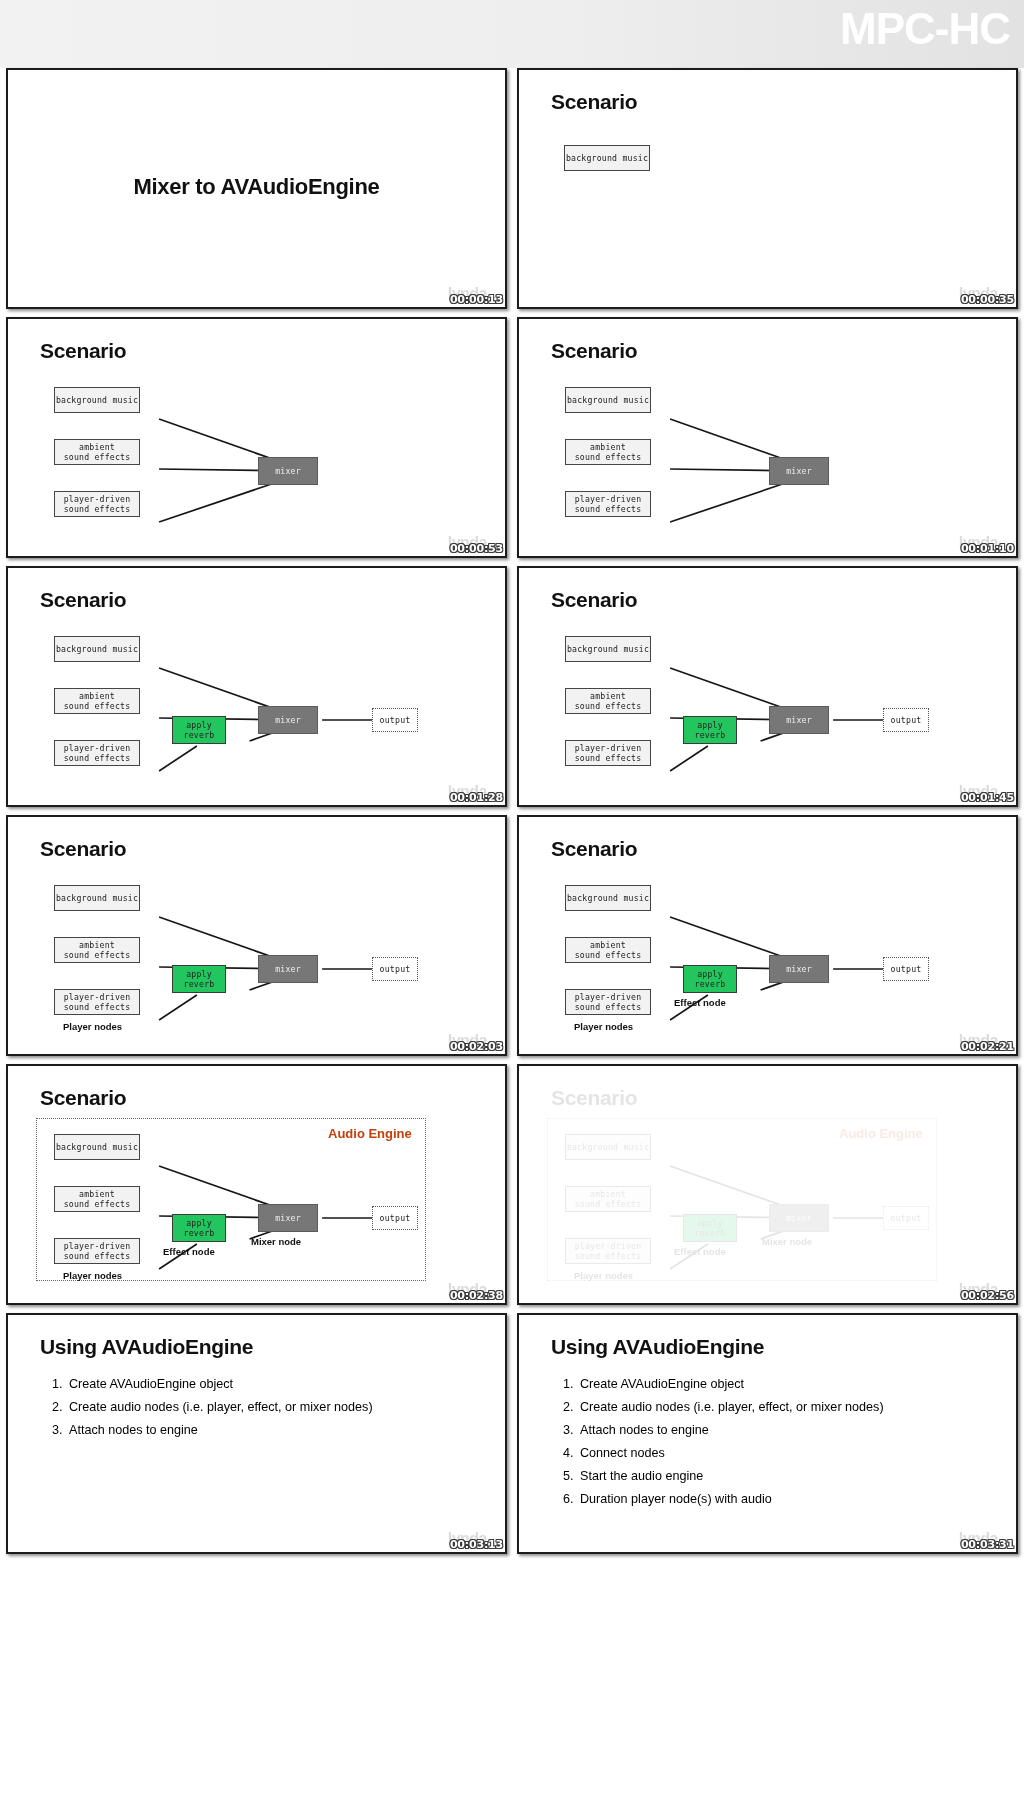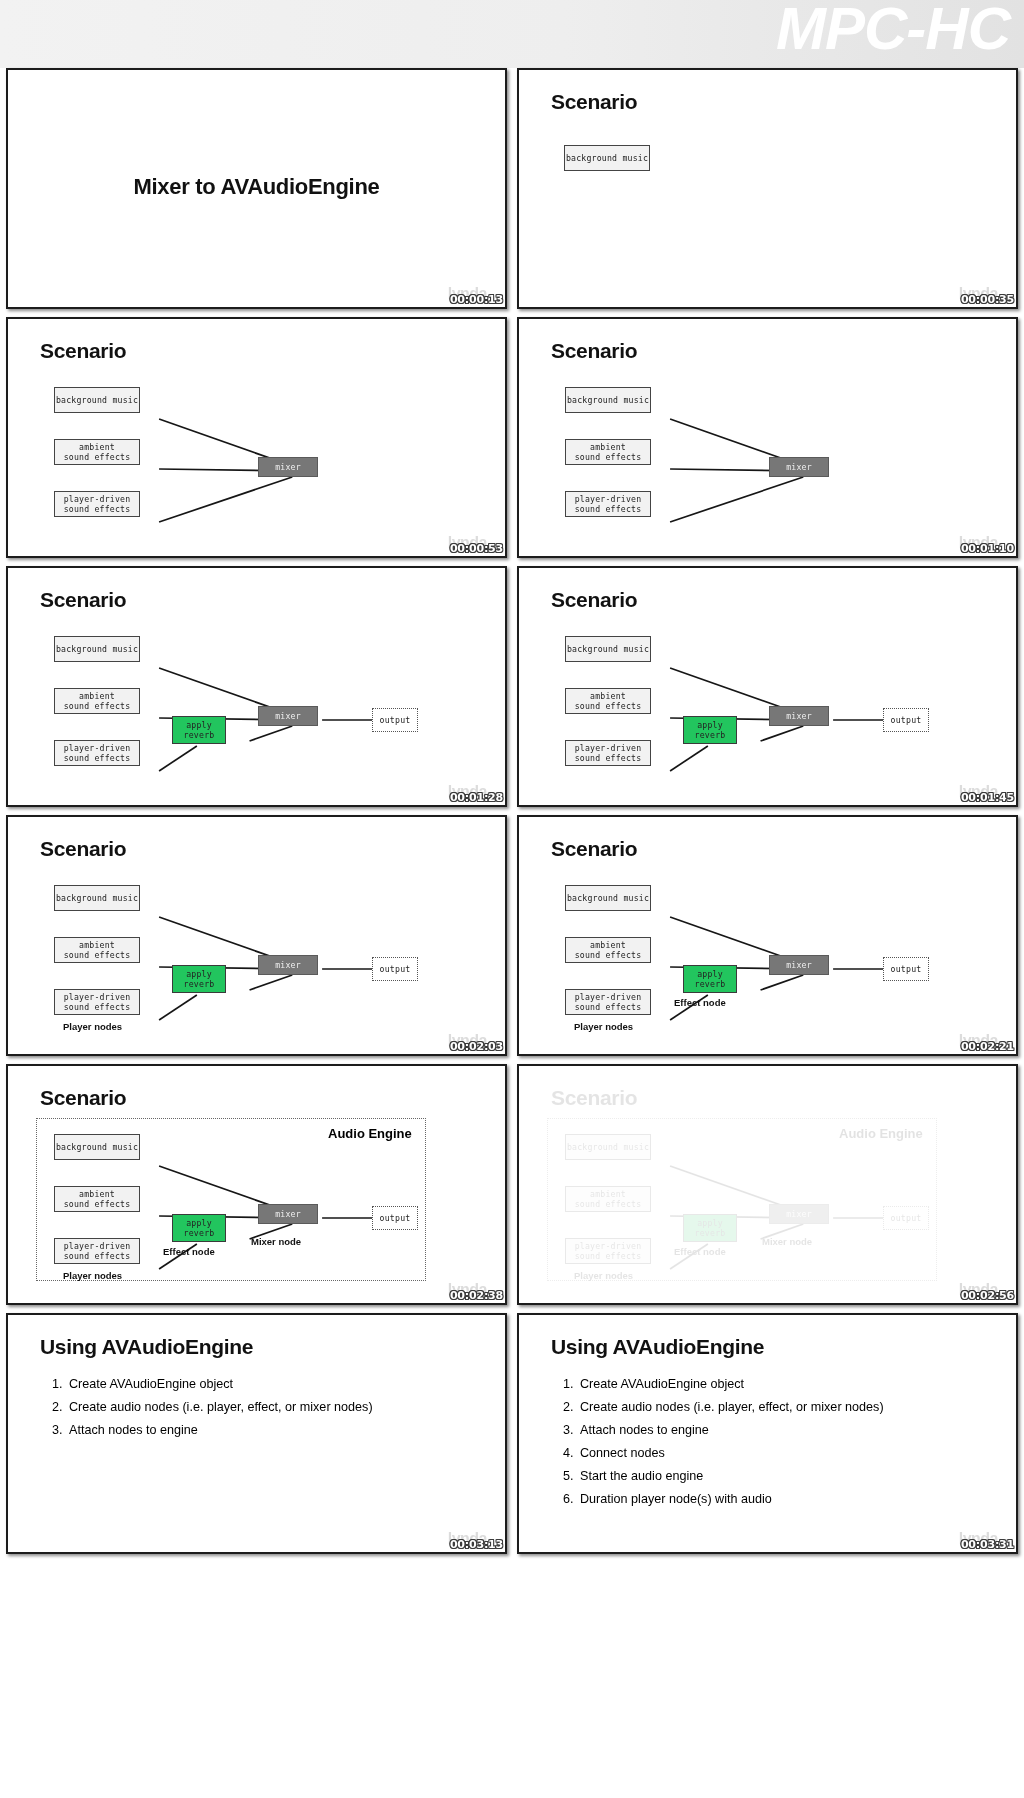"MPC-HC" #mpc-logo { font-size: 60px -> 44px; font-style: italic -> none }
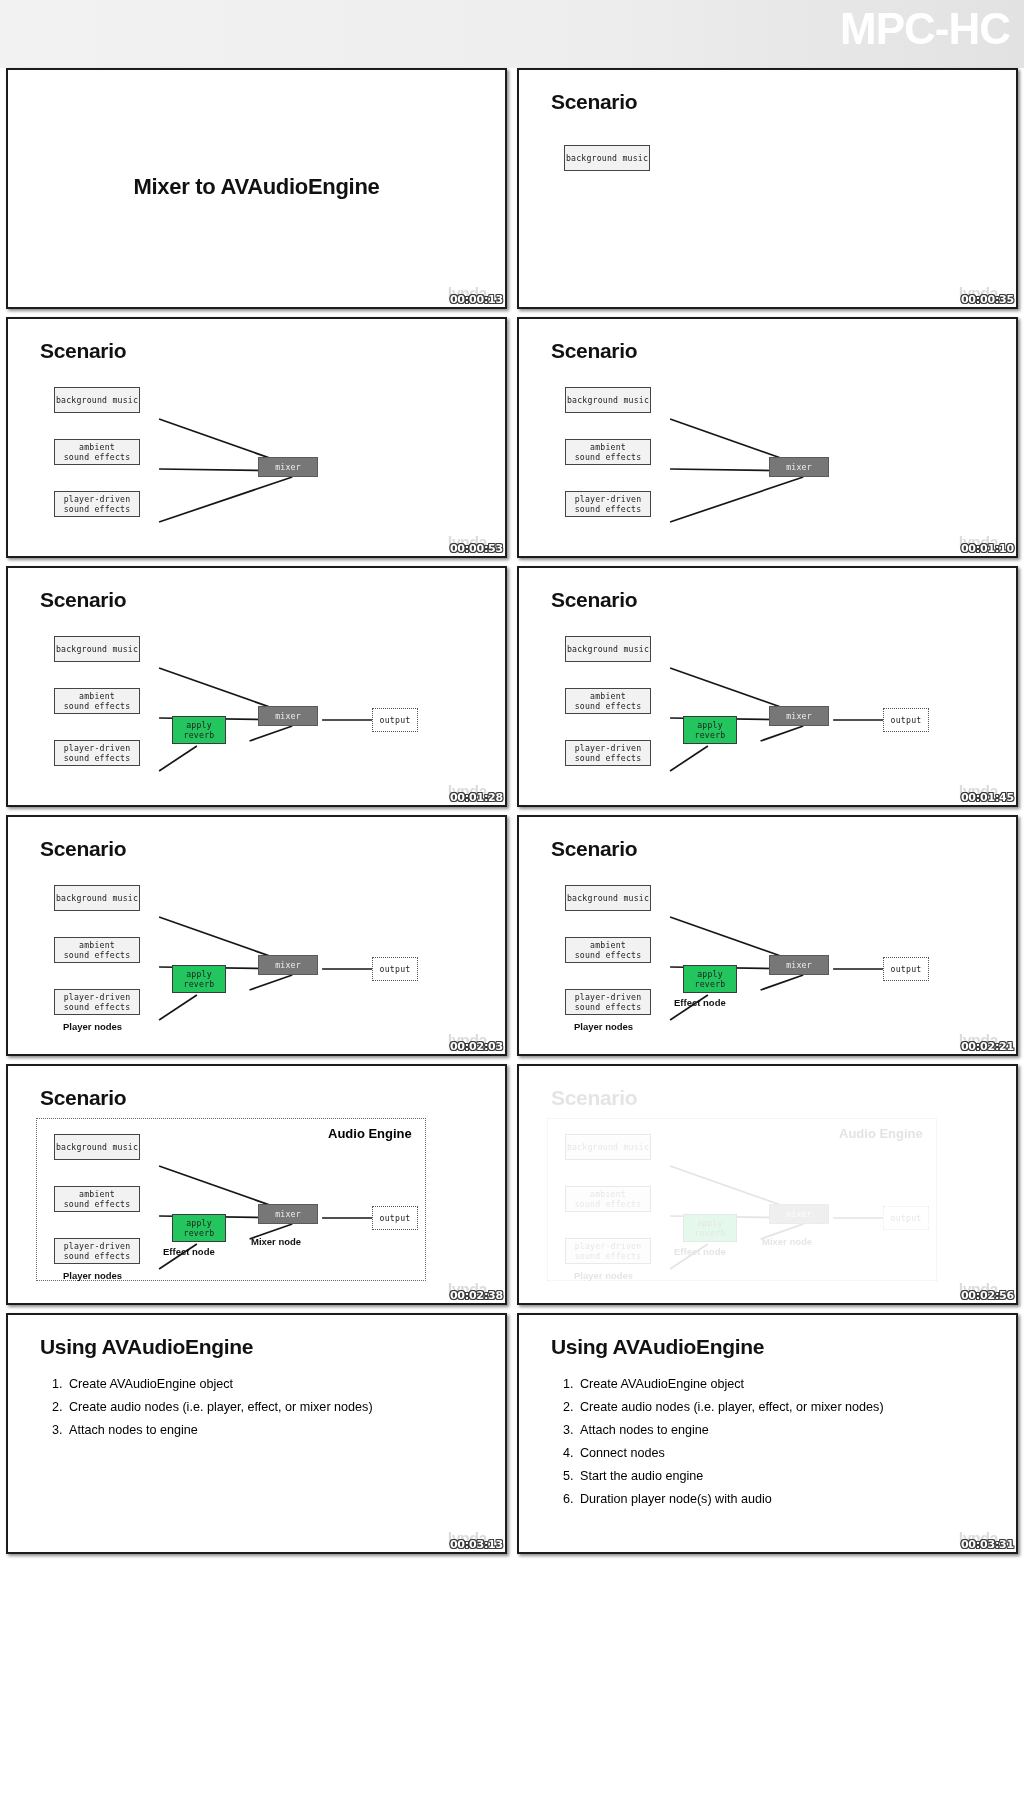"mixer" .node.mixer { height: 20px -> 28px }
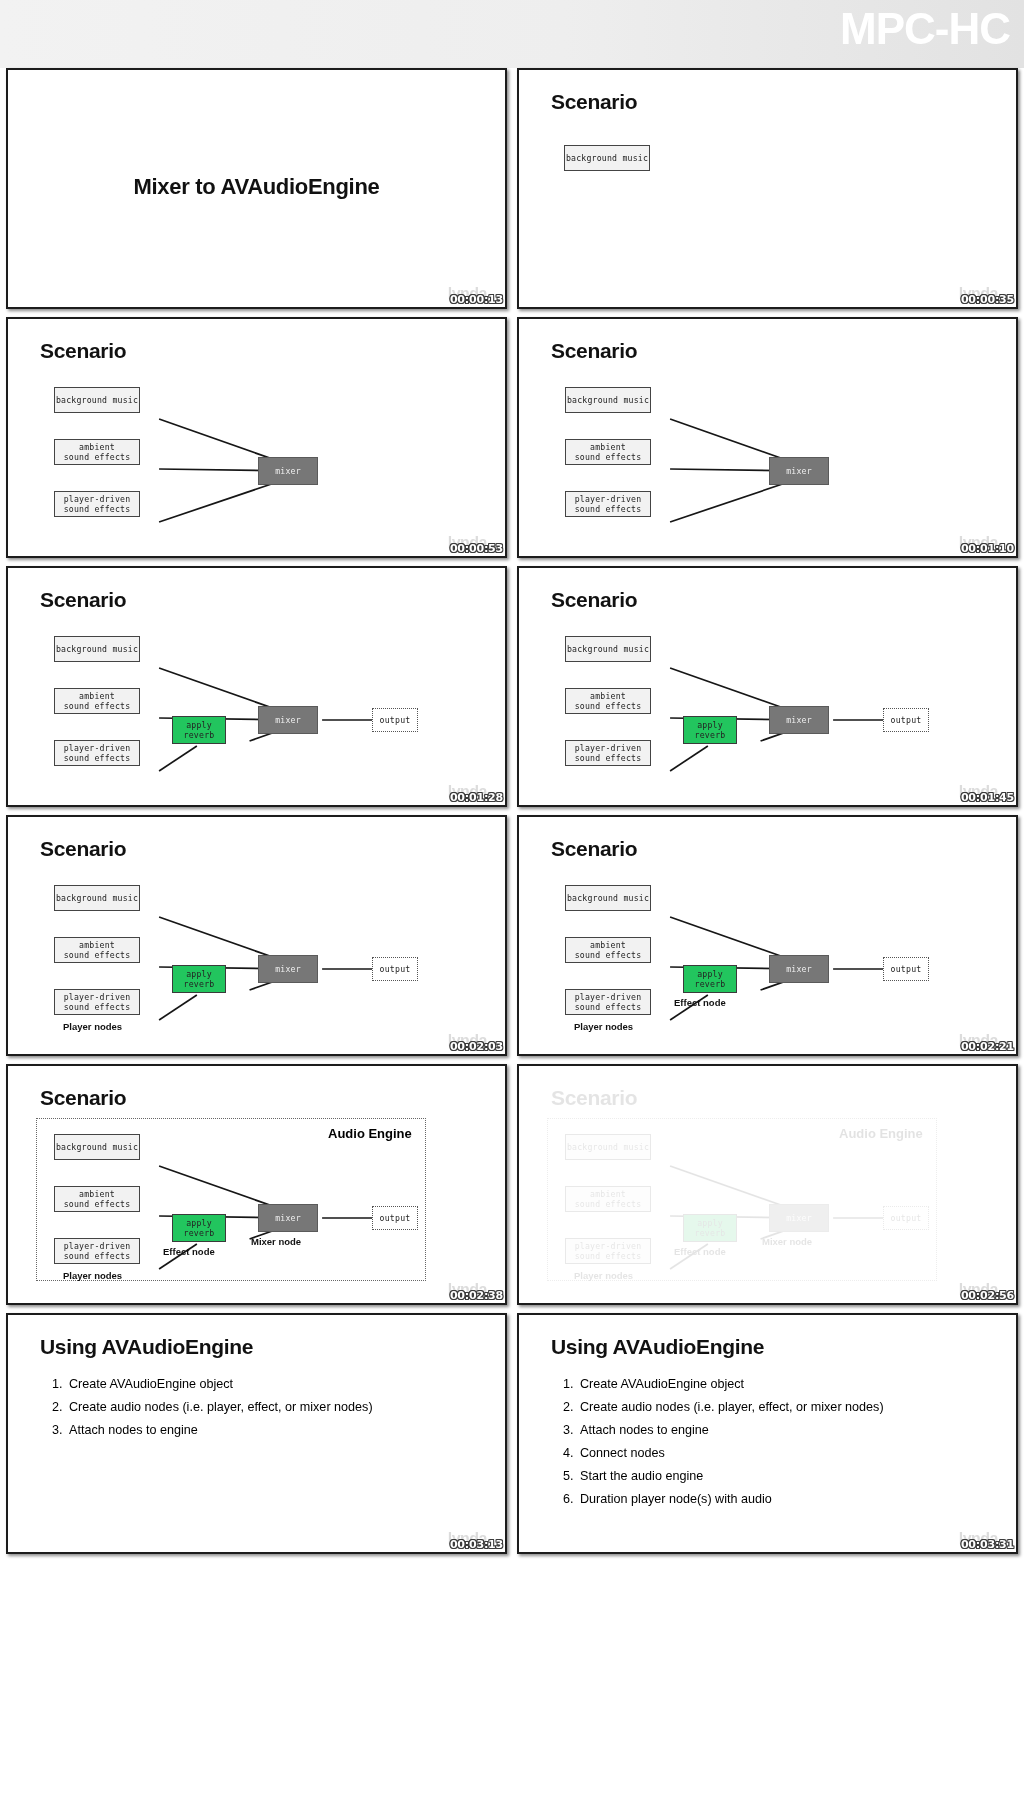"Audio Engine" .engine-label { color: #000000 -> #c2410c }
